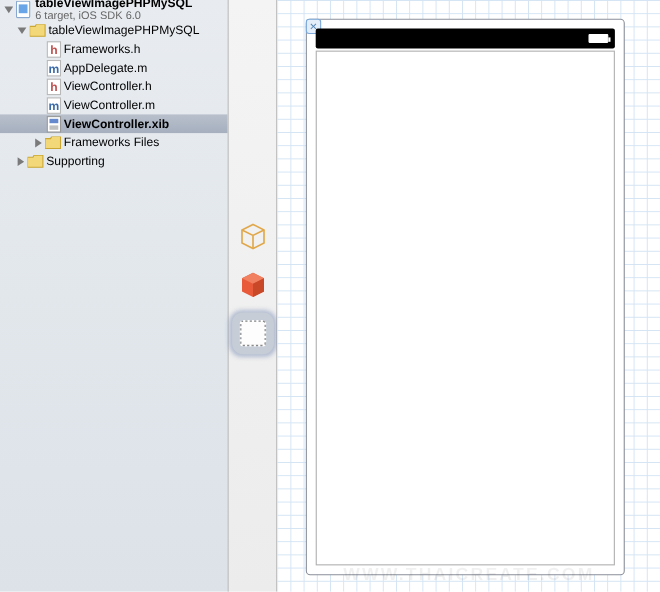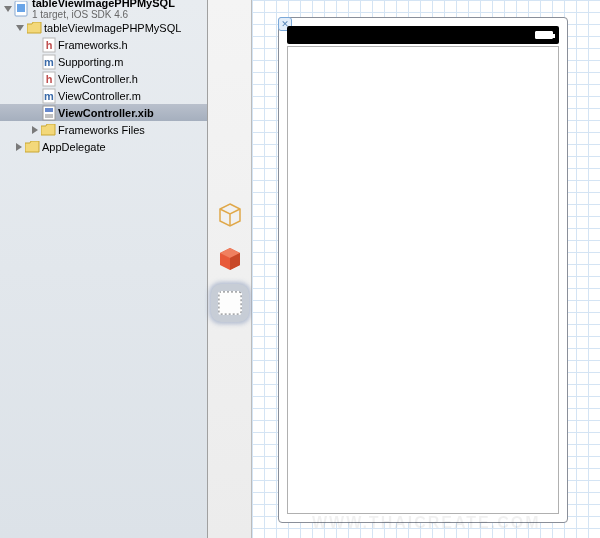"1 target, iOS SDK 4.6" span.project-subtitle { text: 1 target, iOS SDK 4.6 -> 6 target, iOS SDK 6.0 }
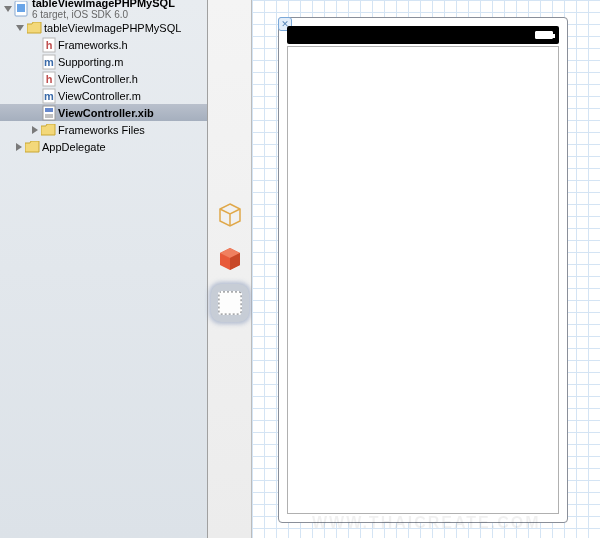"Supporting.m" span.label { text: Supporting.m -> AppDelegate.m }
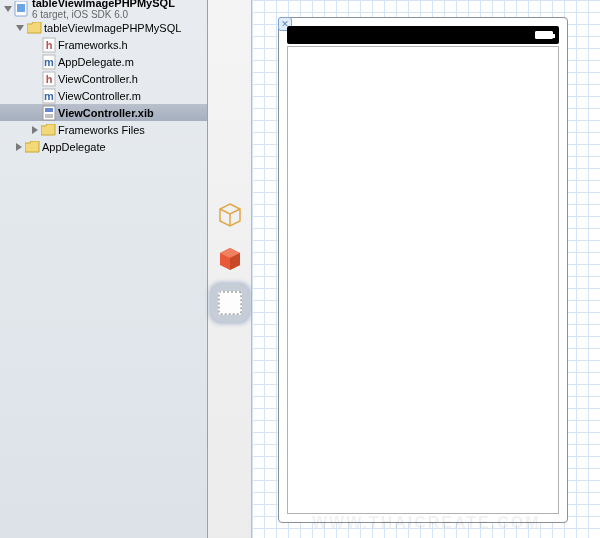"AppDelegate" span.label { text: AppDelegate -> Supporting }
